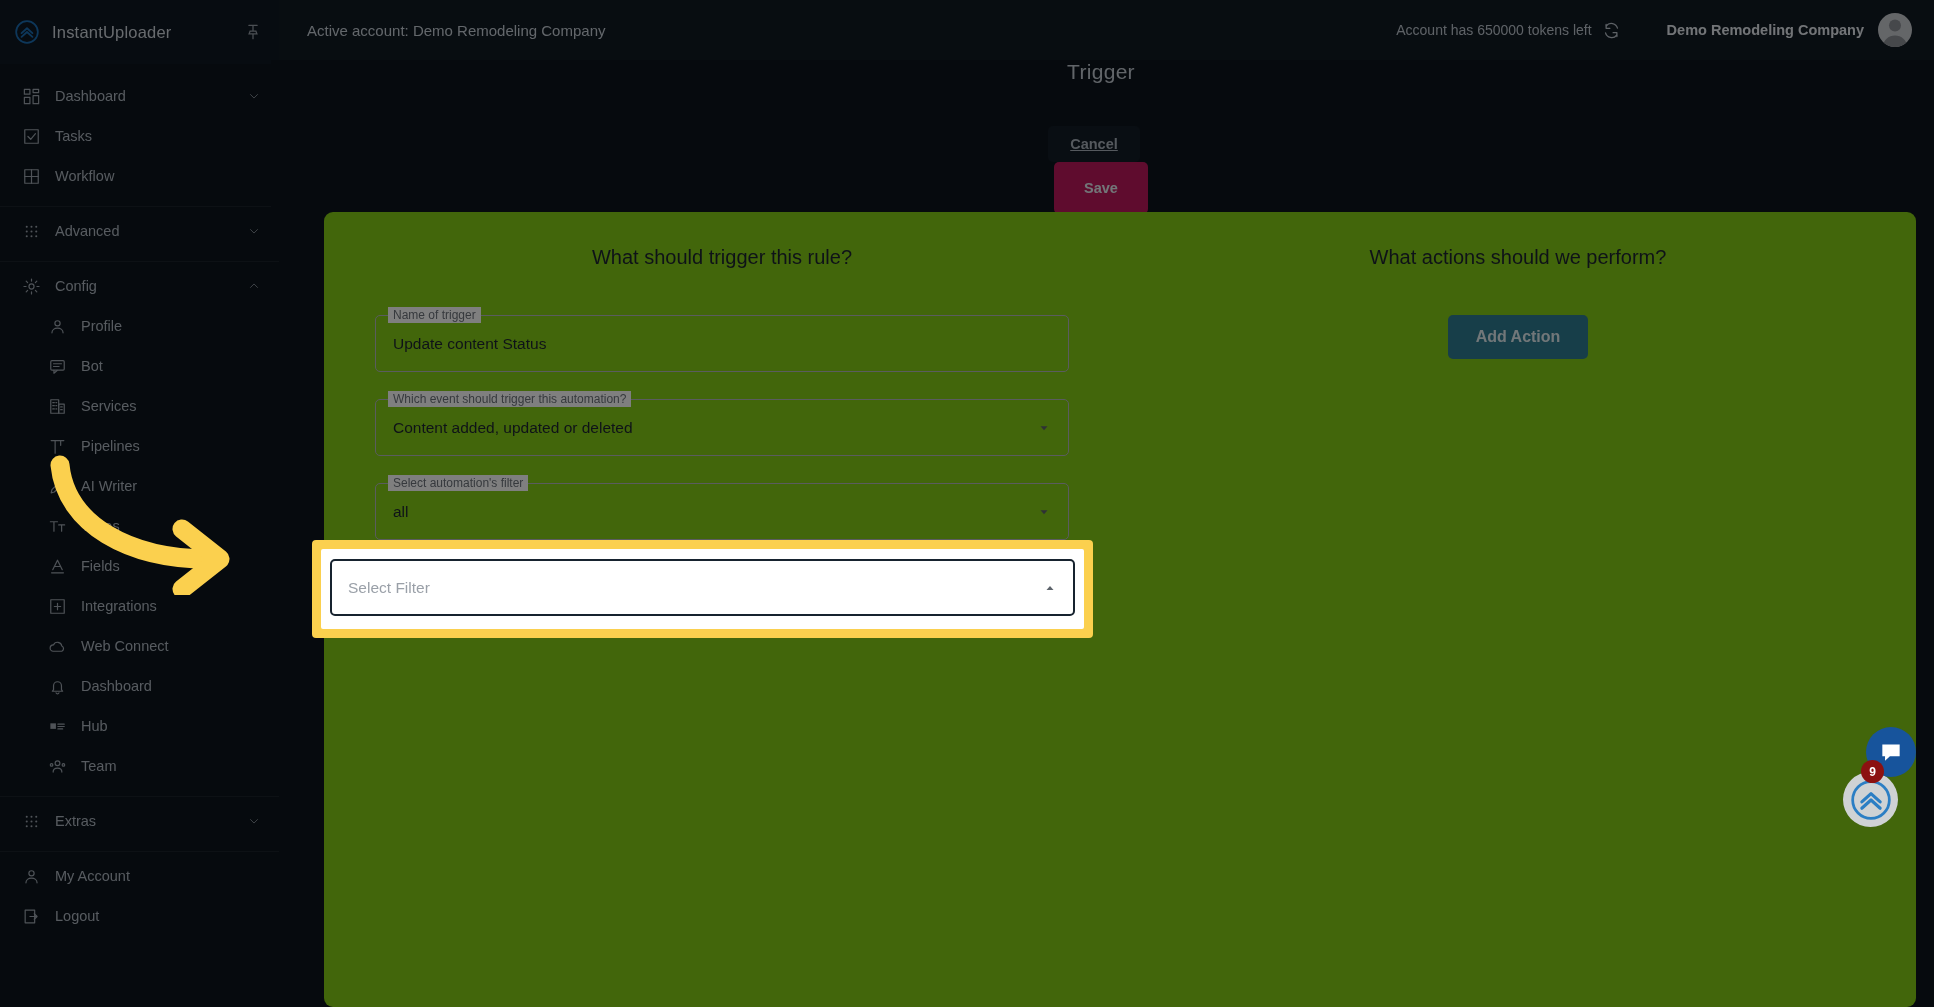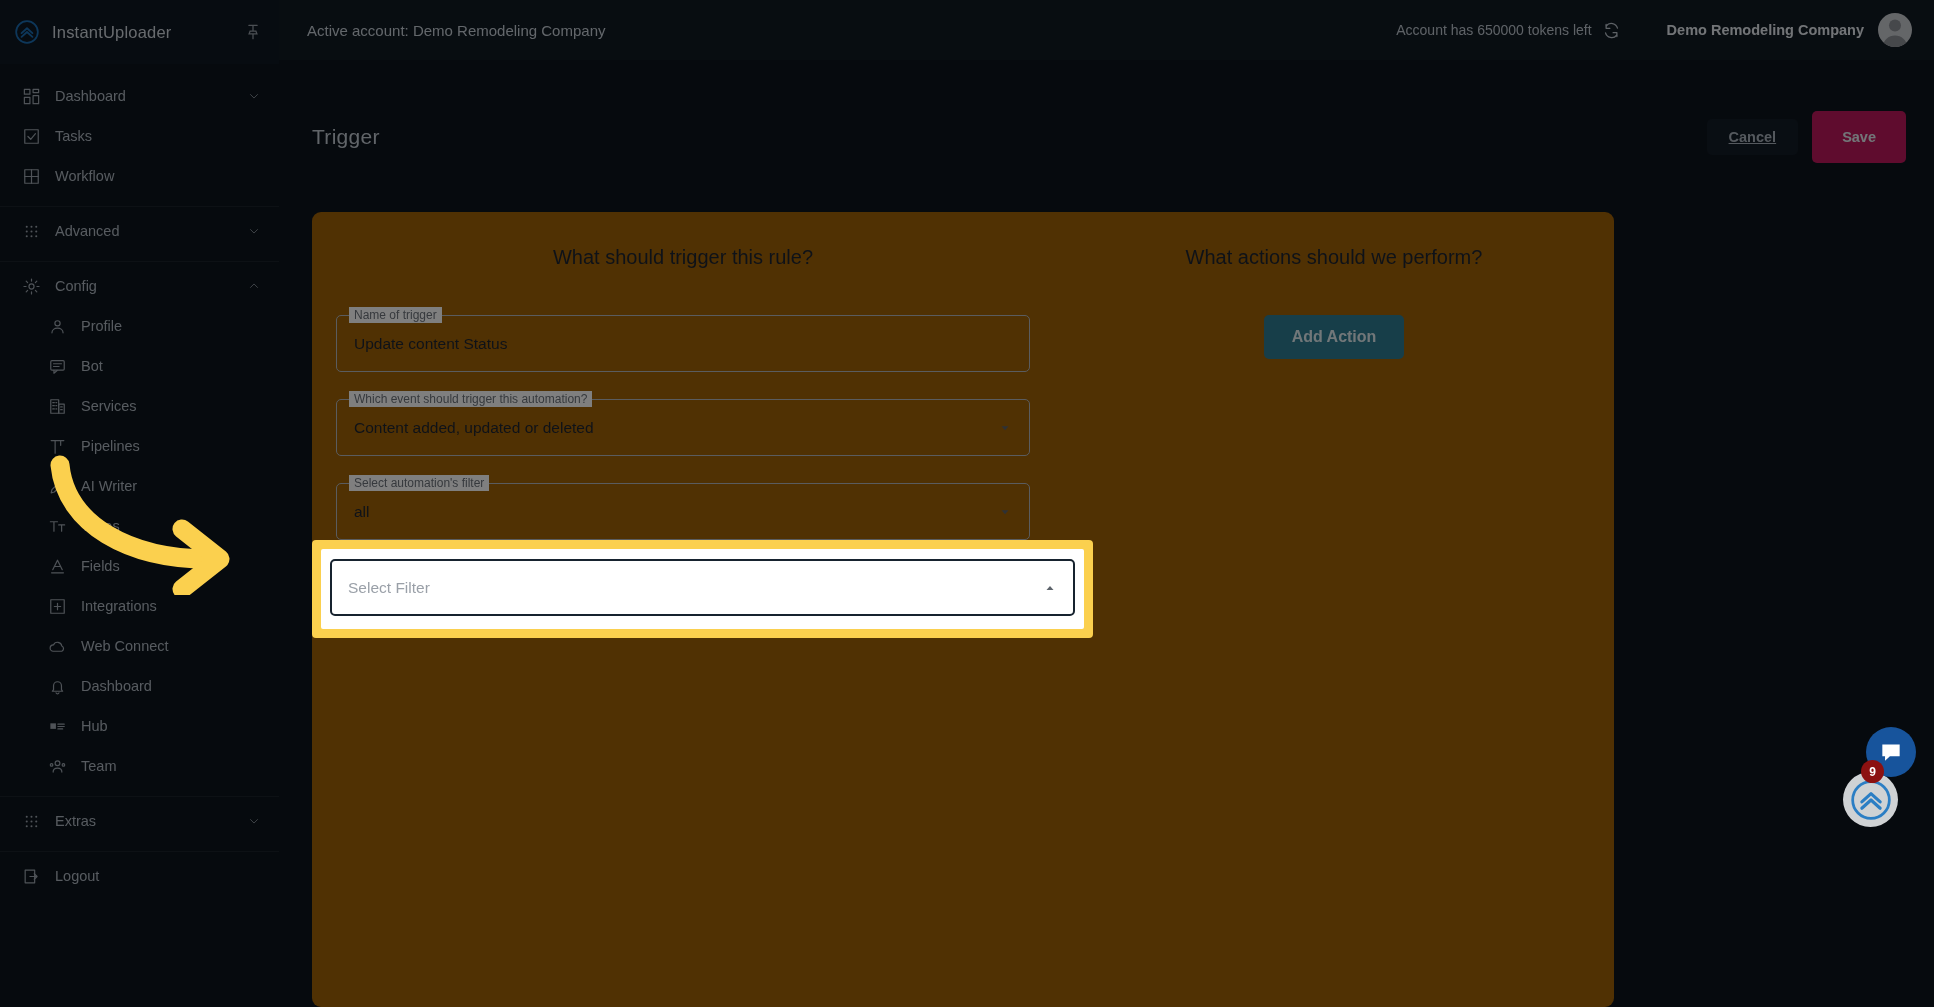"Trigger" .pagehead { flex-direction: none -> column; left: 279px -> 271px }
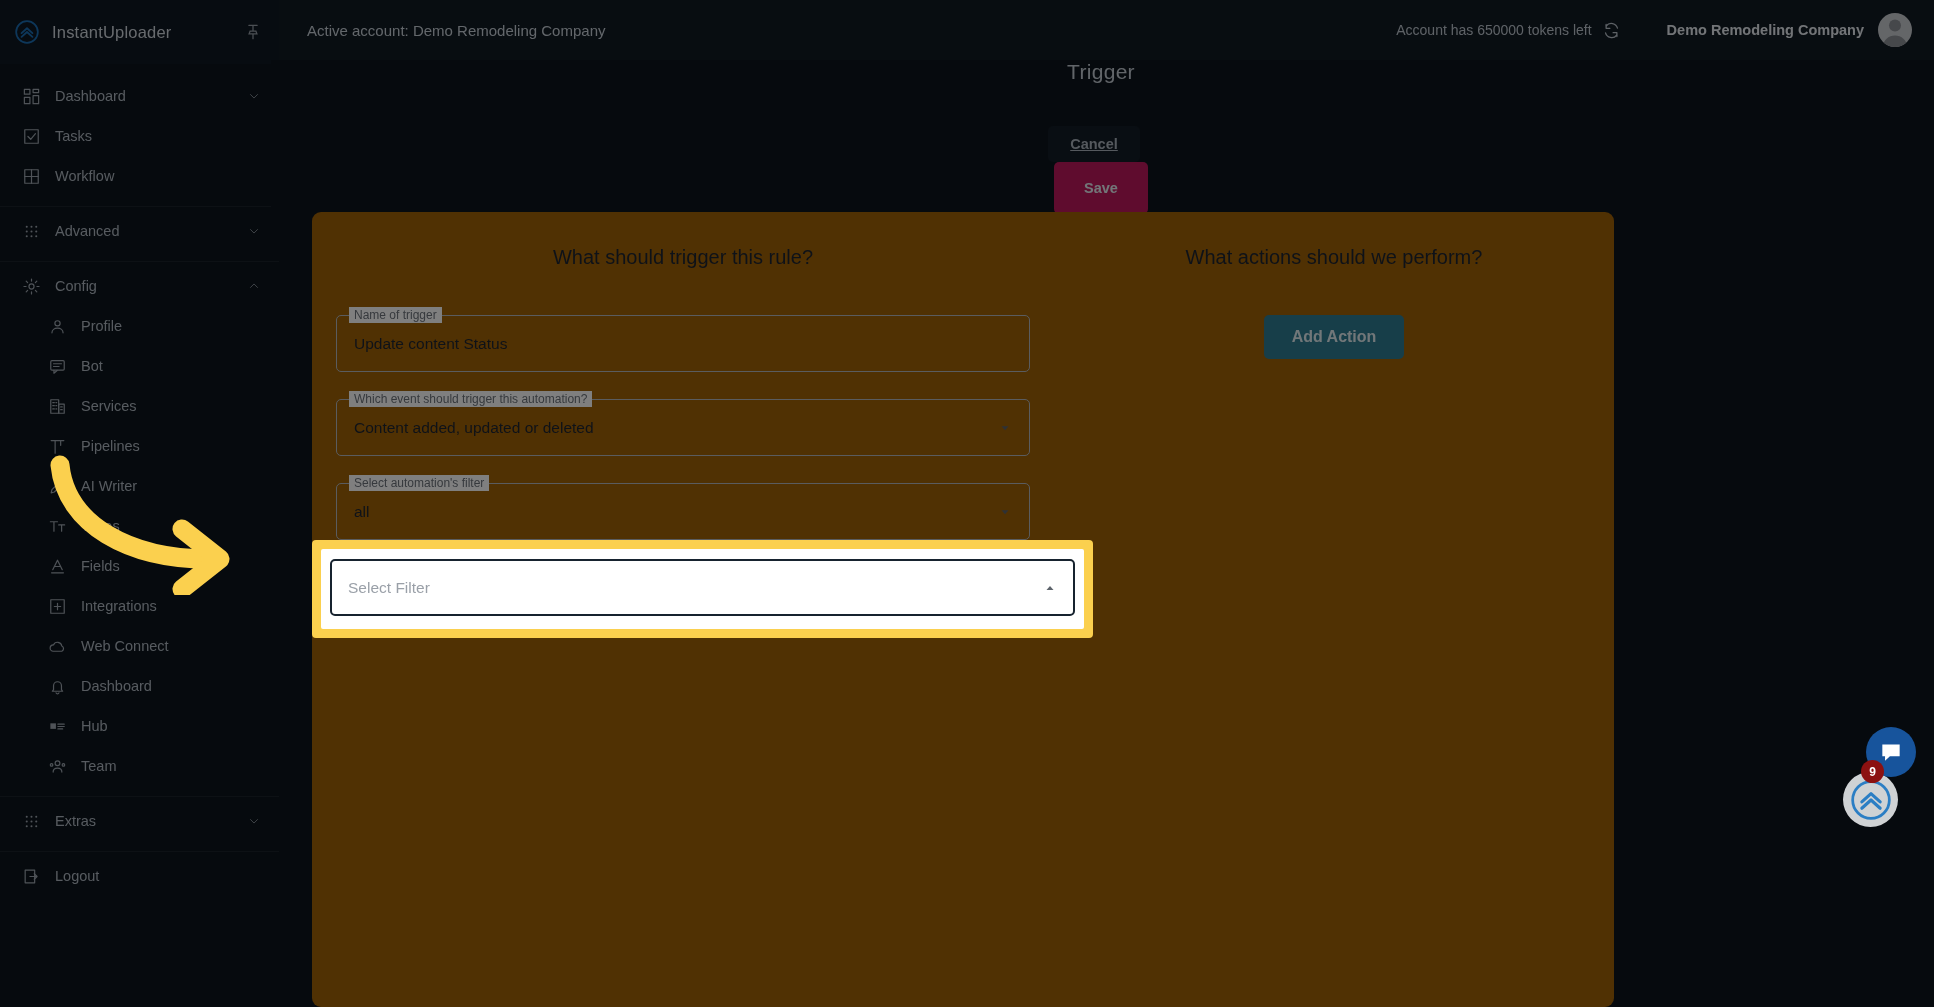"What should trigger this rule?" .card { background: #a16207 -> #84cc16; left: 312px -> 324px; width: 1302px -> 1592px }
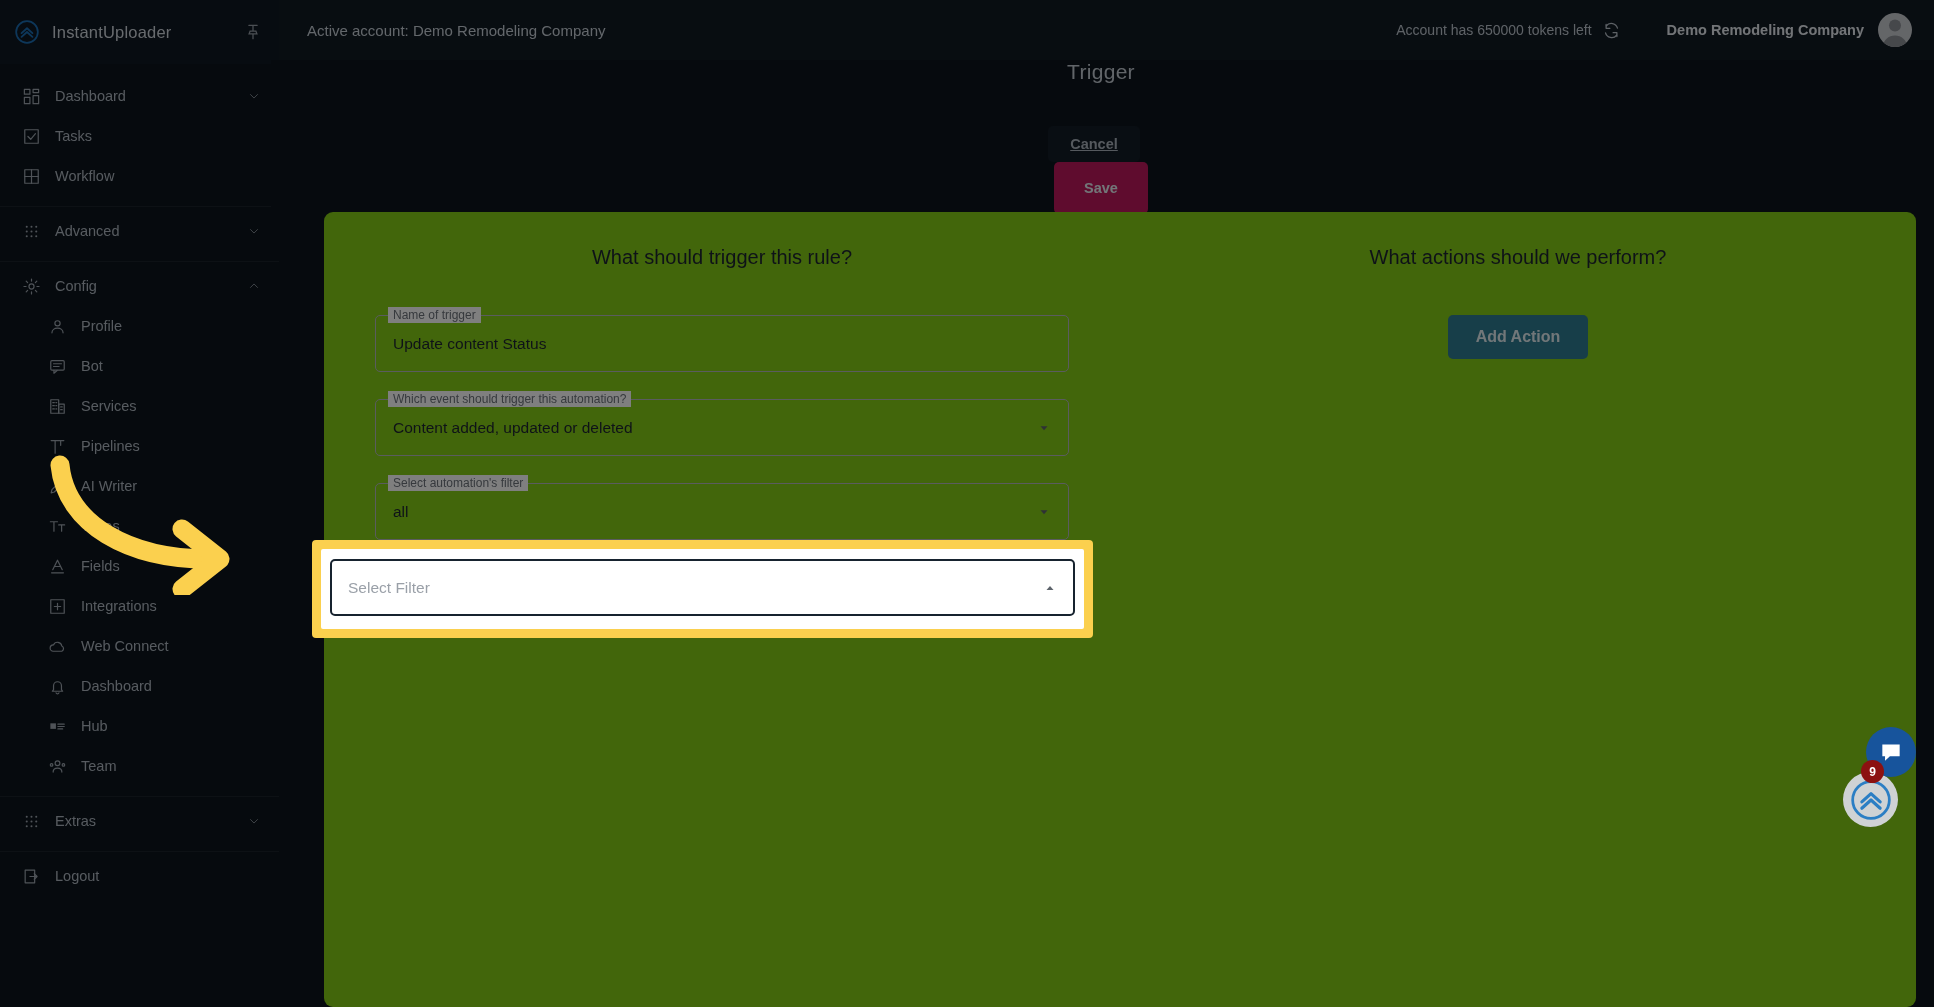"My Account" div.sb-item { html: none -> <div> <svg> <circle></circle> <path></path> </svg> <span>My Account</span> </div> }
